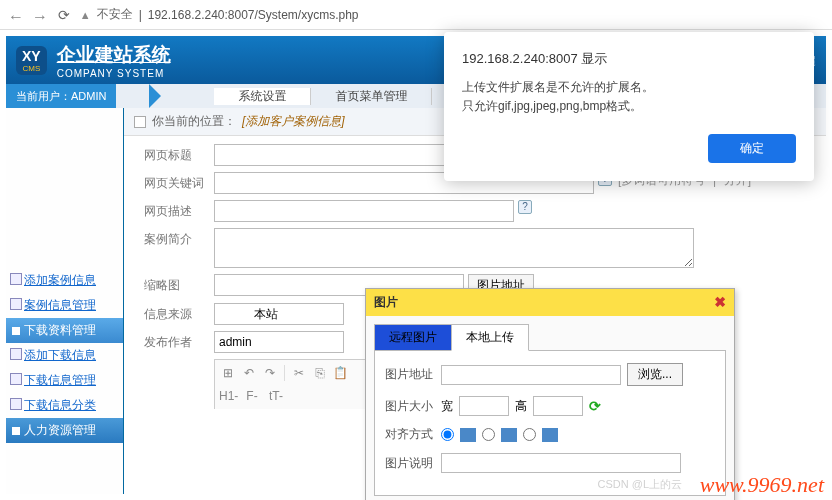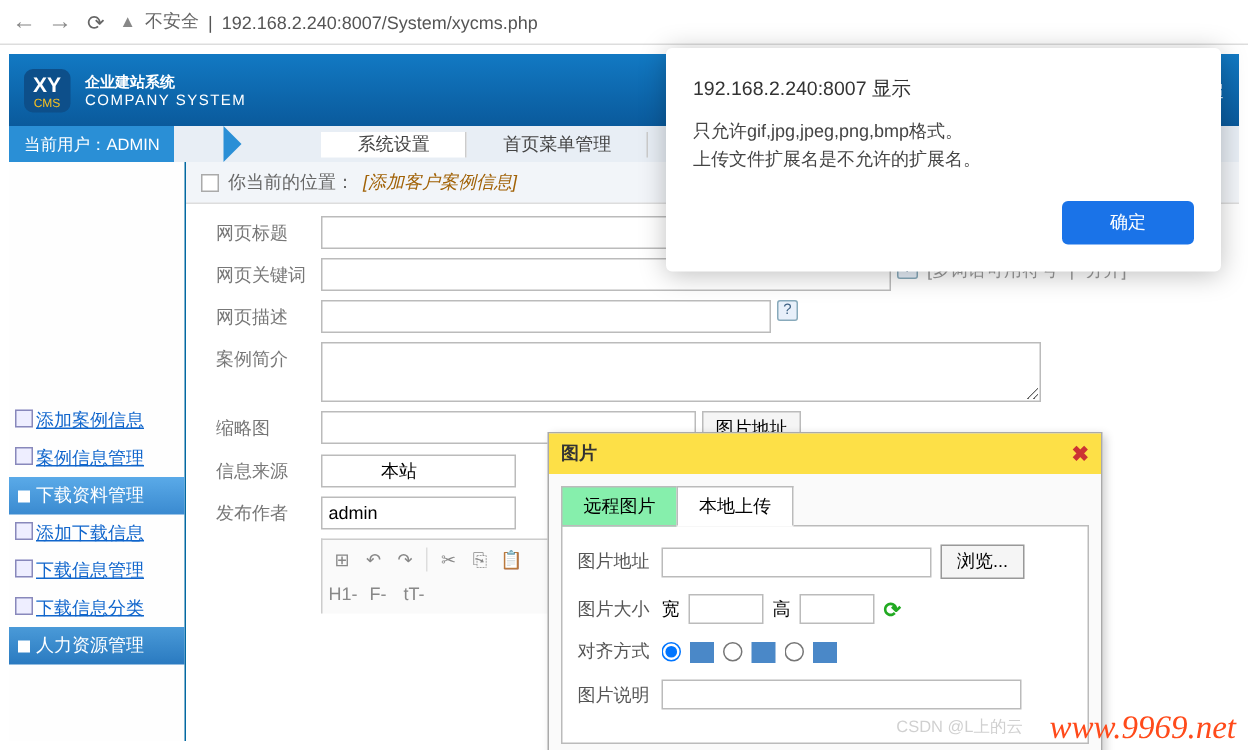"企业建站系统" .company-title .cn { font-size: 10px -> 19px; text-decoration: none -> underline }
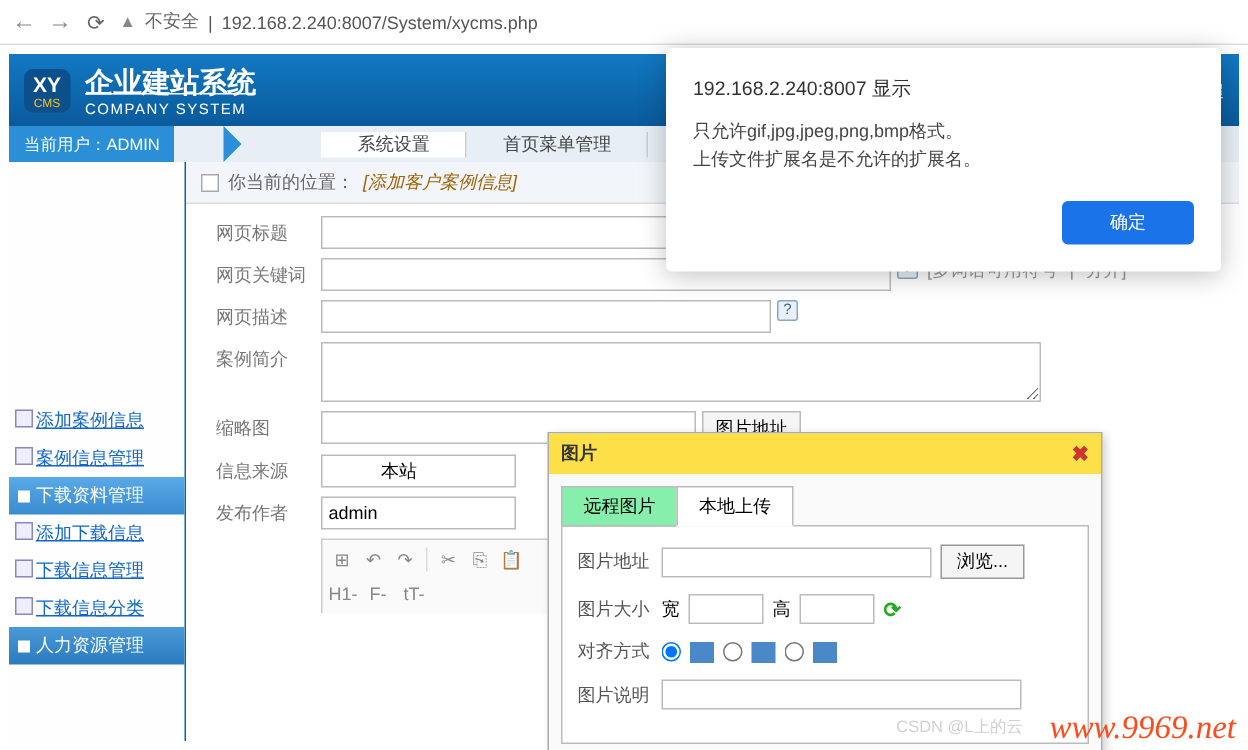"只允许gif,jpg,jpeg,png,bmp格式。" div { order: before "上传文件扩展名是不允许的扩展名。" -> after "上传文件扩展名是不允许的扩展名。" }
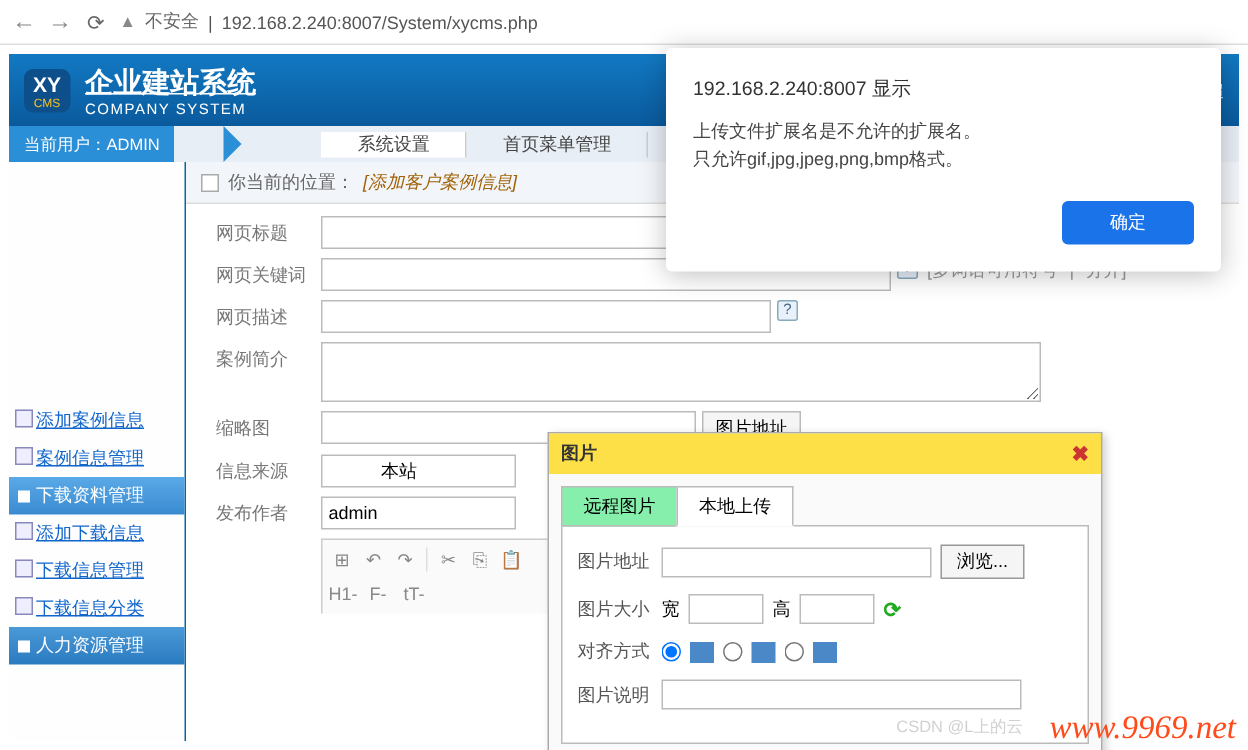"远程图片" .dlg-tab { background: #86efac -> #1d4ed8 }
